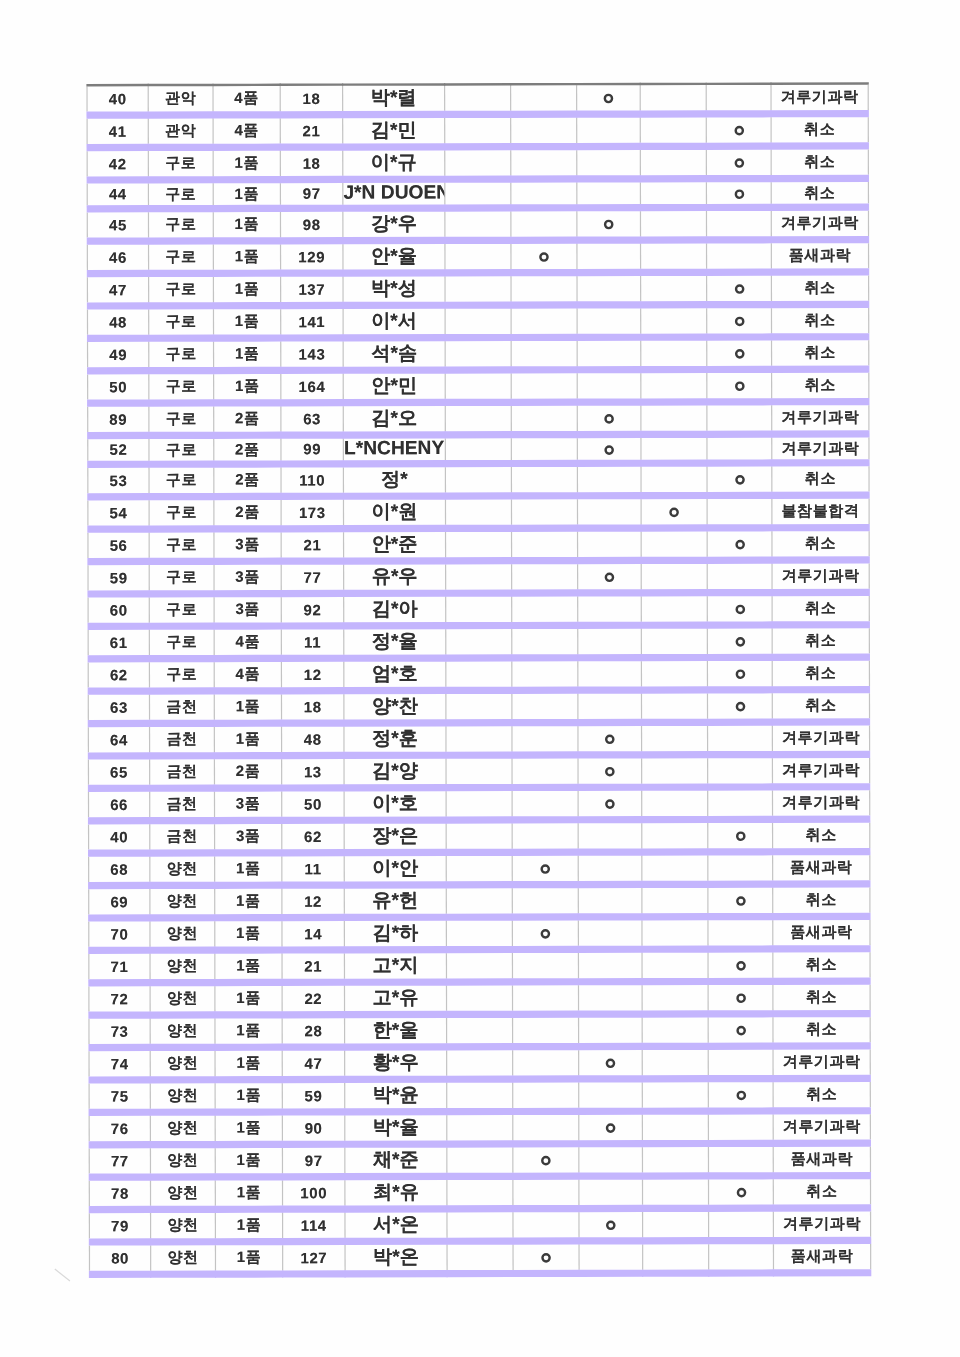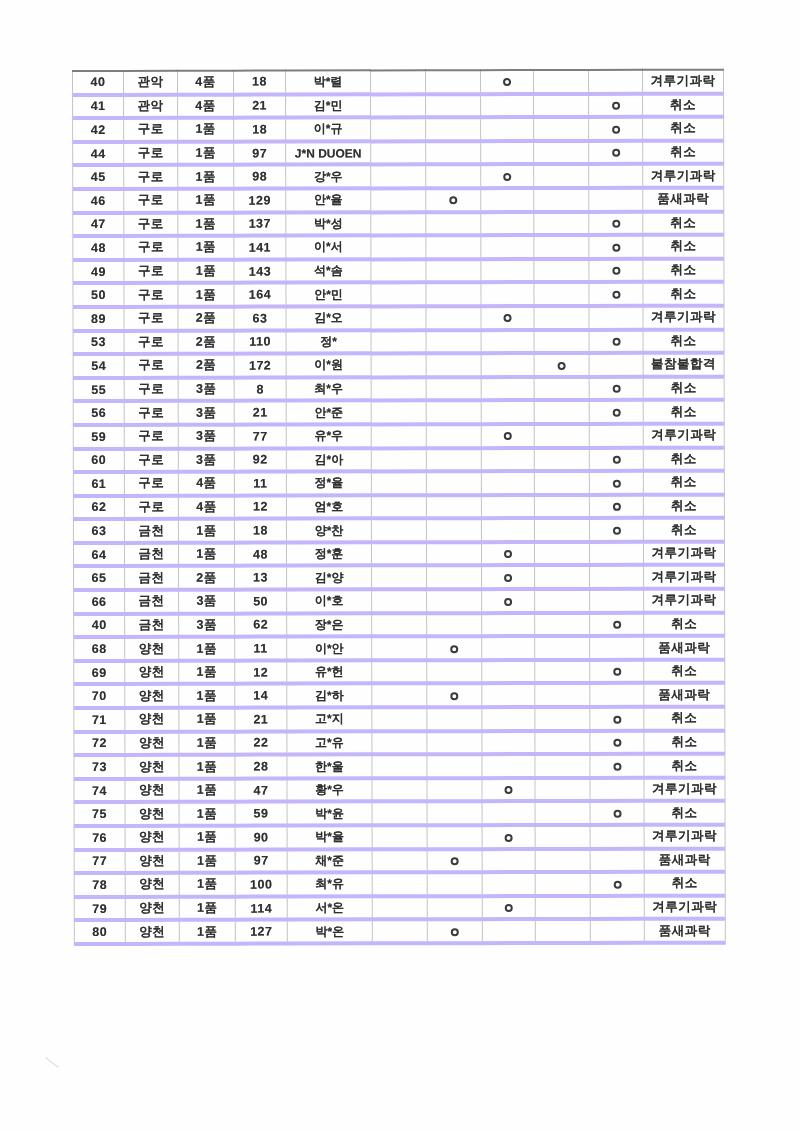"40" table.results tr { border-bottom: 4px solid #c4b5fd -> 6px solid #c4b5fd }
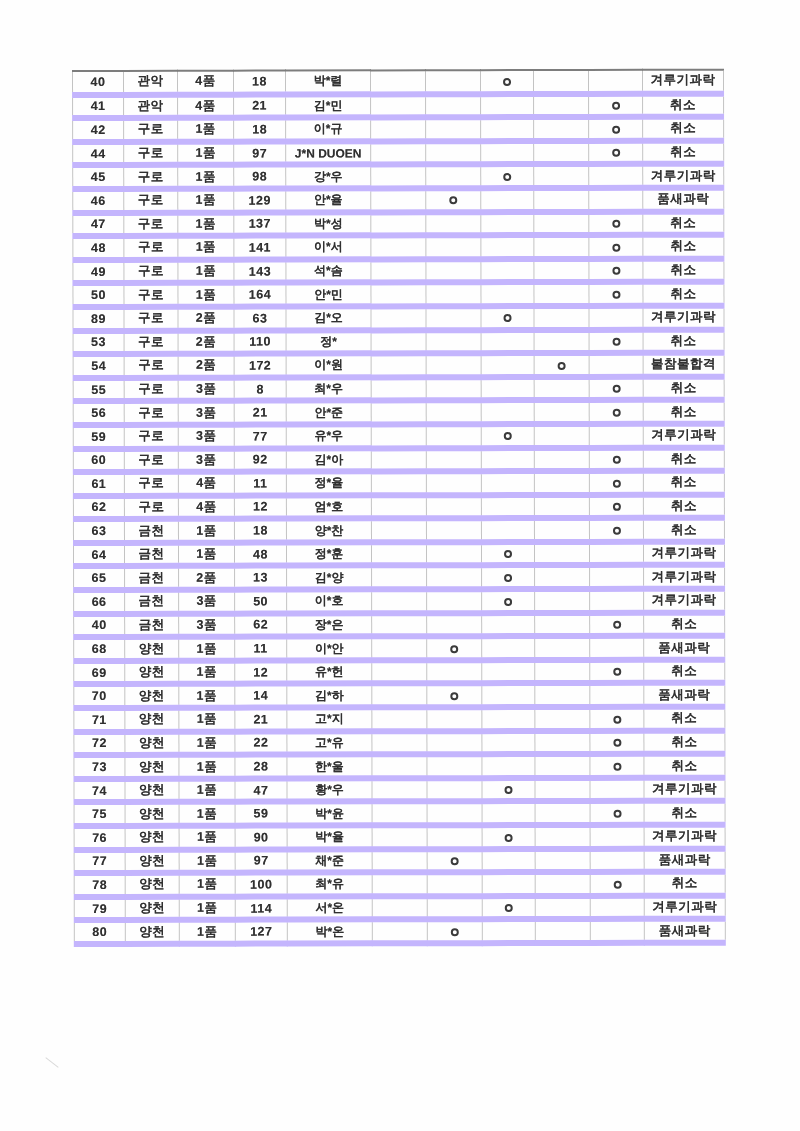"박*렬" table.results td.name { font-size: 12px -> 16px }
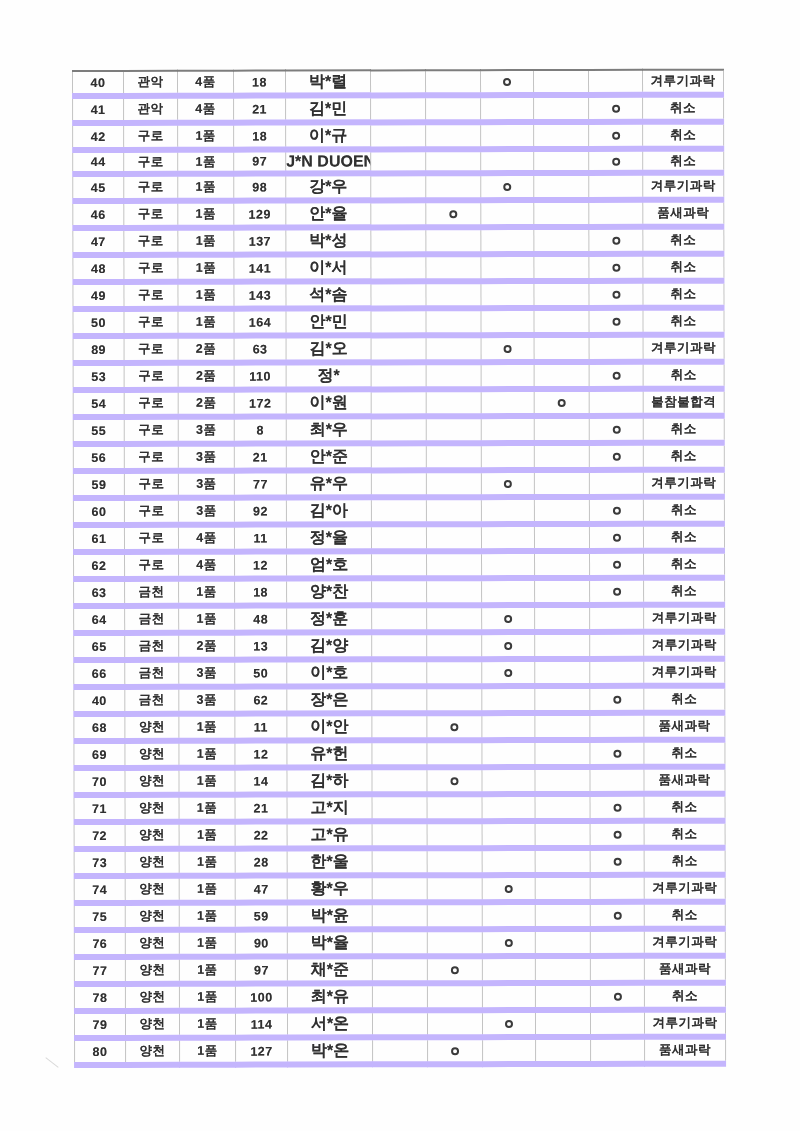"52" tr { html: none -> <tr> <td>52</td> <td>구로</td> <td>2품</td> <td>99</td> <td>L*NCHENYOU</td> <td></td> <td></td> <td><span></span></td> <td></td> <td></td> <td>겨루기과락</td> </tr> }
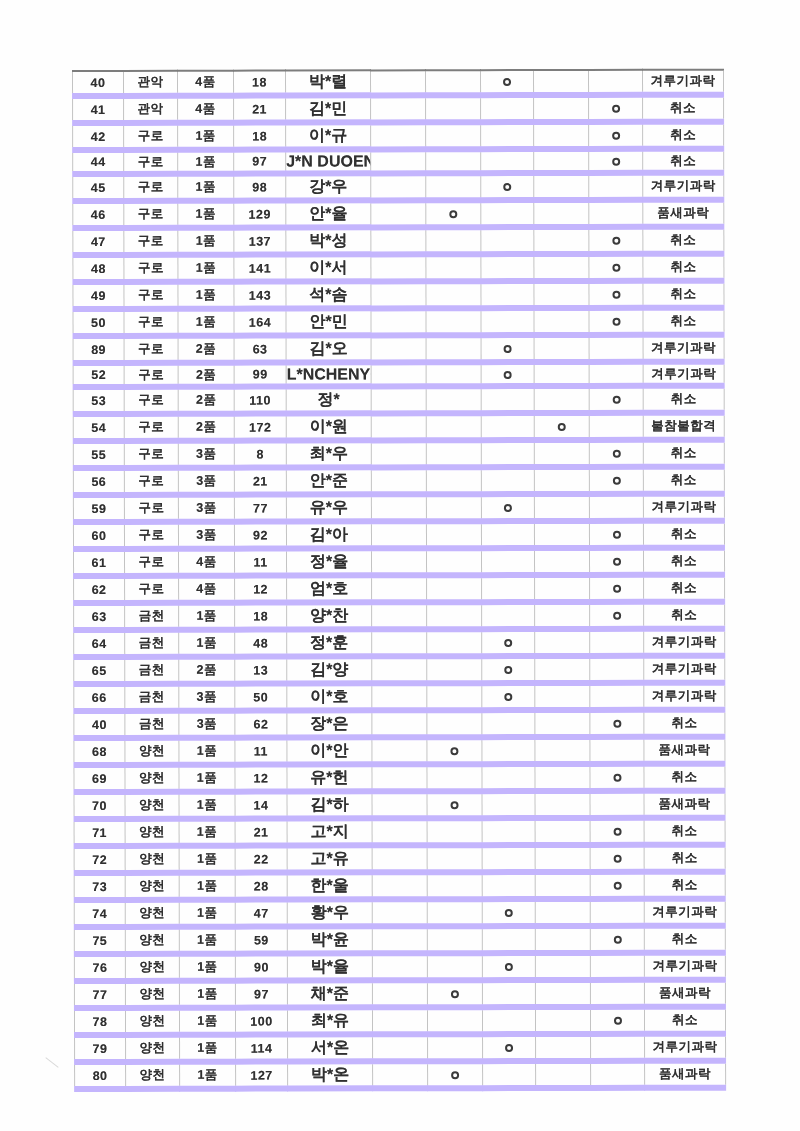"172" td { text: 172 -> 173 }
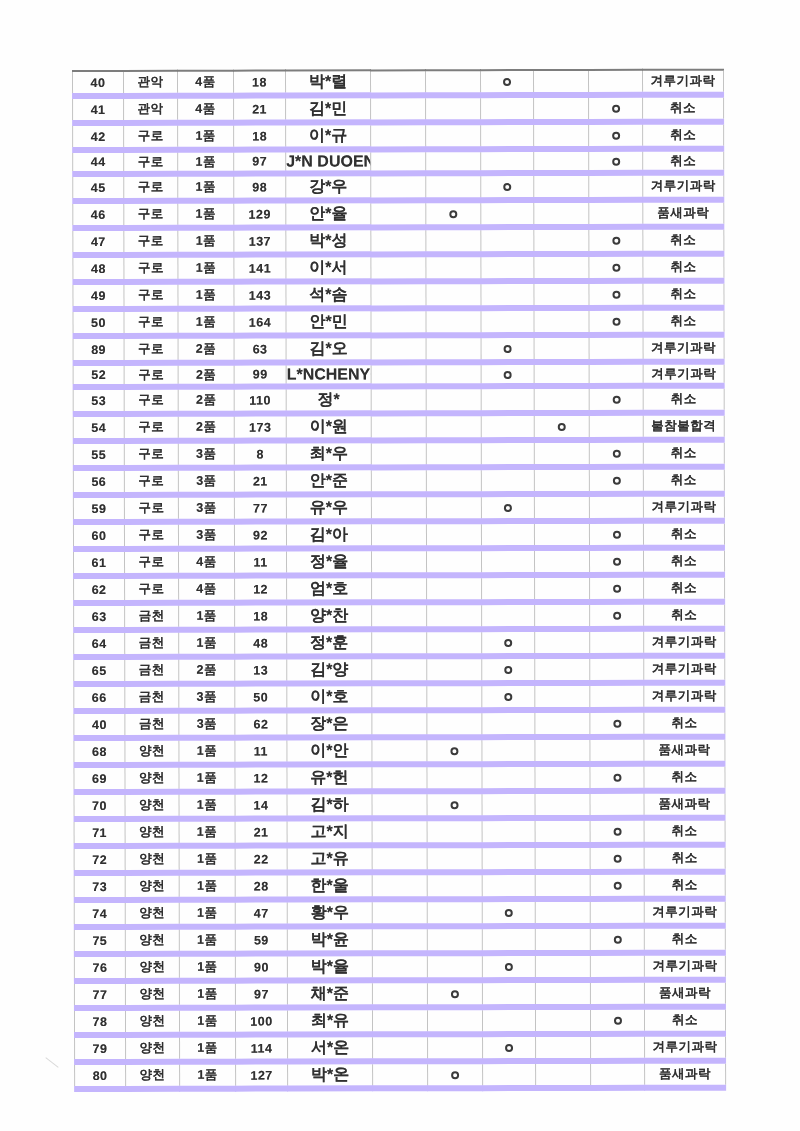"55" tr { html: <tr> <td>55</td> <td>구로</td> <td>3품</td> <td>8</td> <td>최*우</td> <td></td> <td></td> <td></td> <td></td> <td><span></span></td> <td>취소</td> </tr> -> none }
